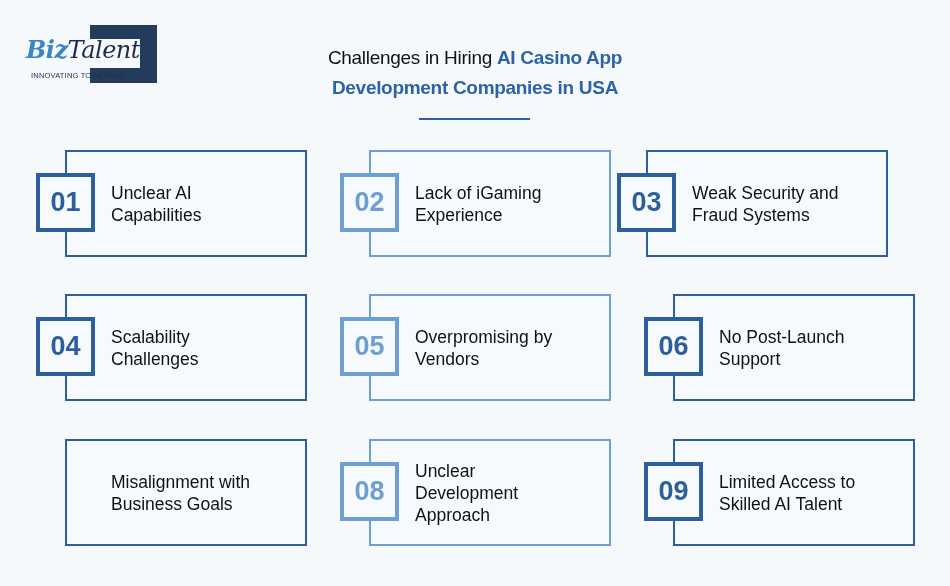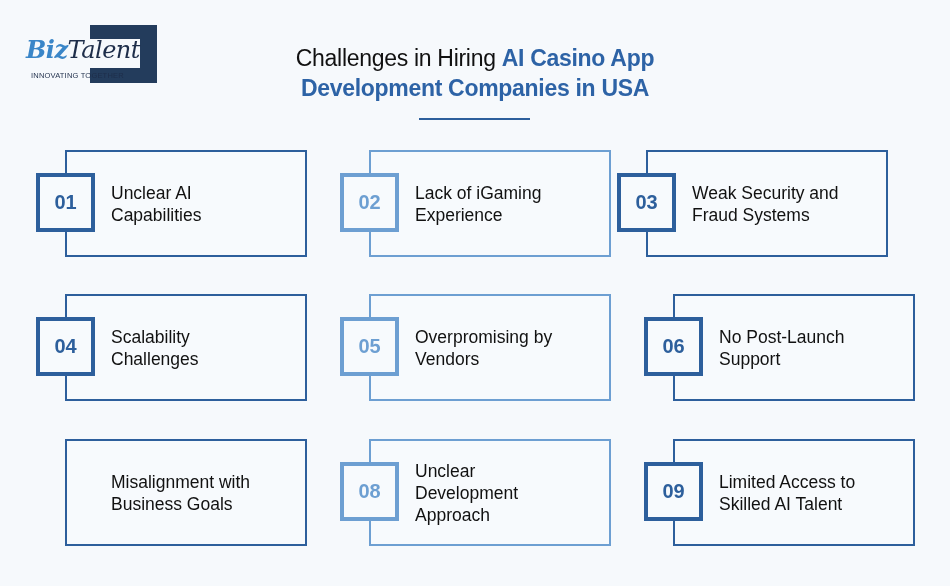"Challenges in Hiring AI Casino" .title { font-size: 23px -> 19px }
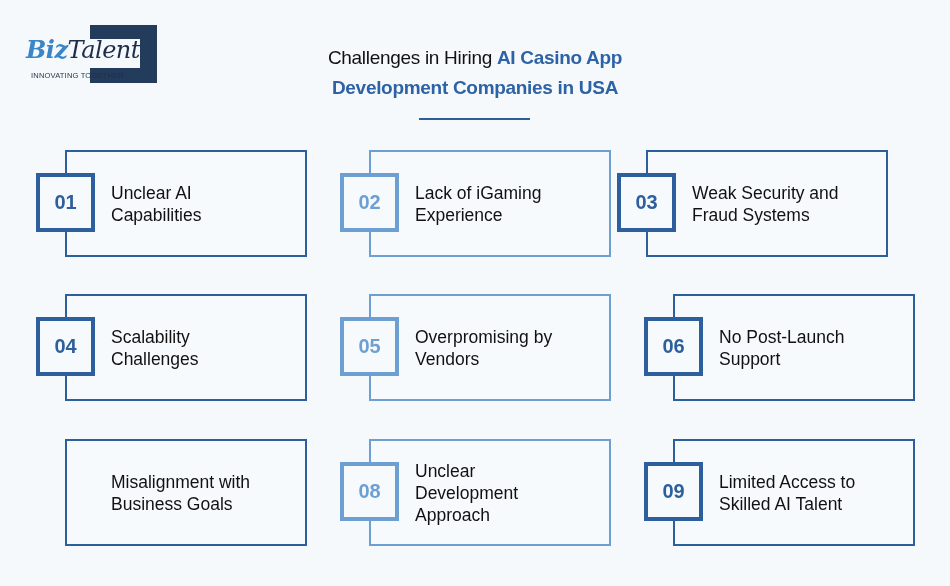"01" .num-box { font-size: 20px -> 27px }
